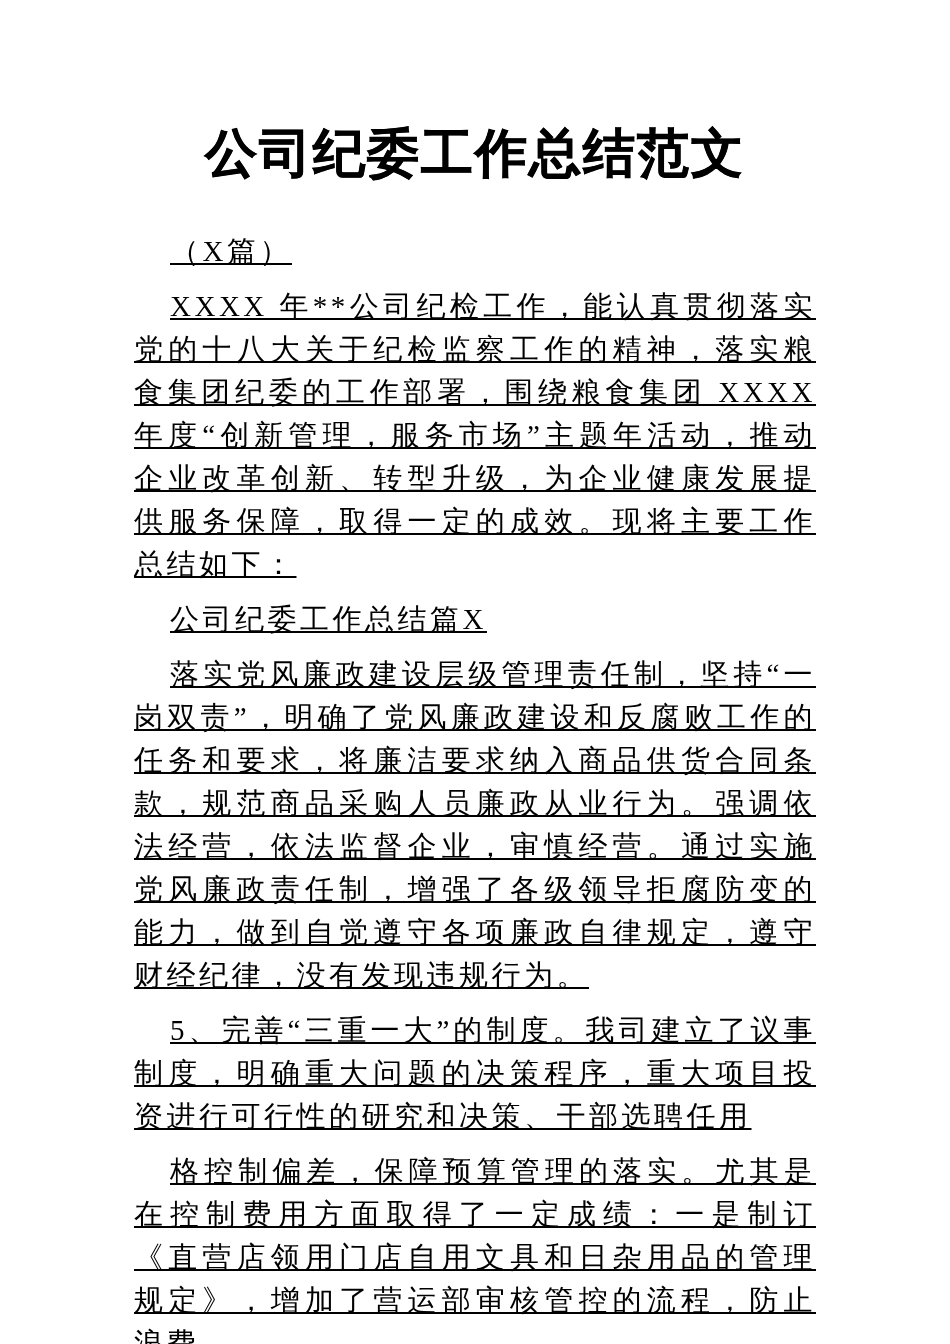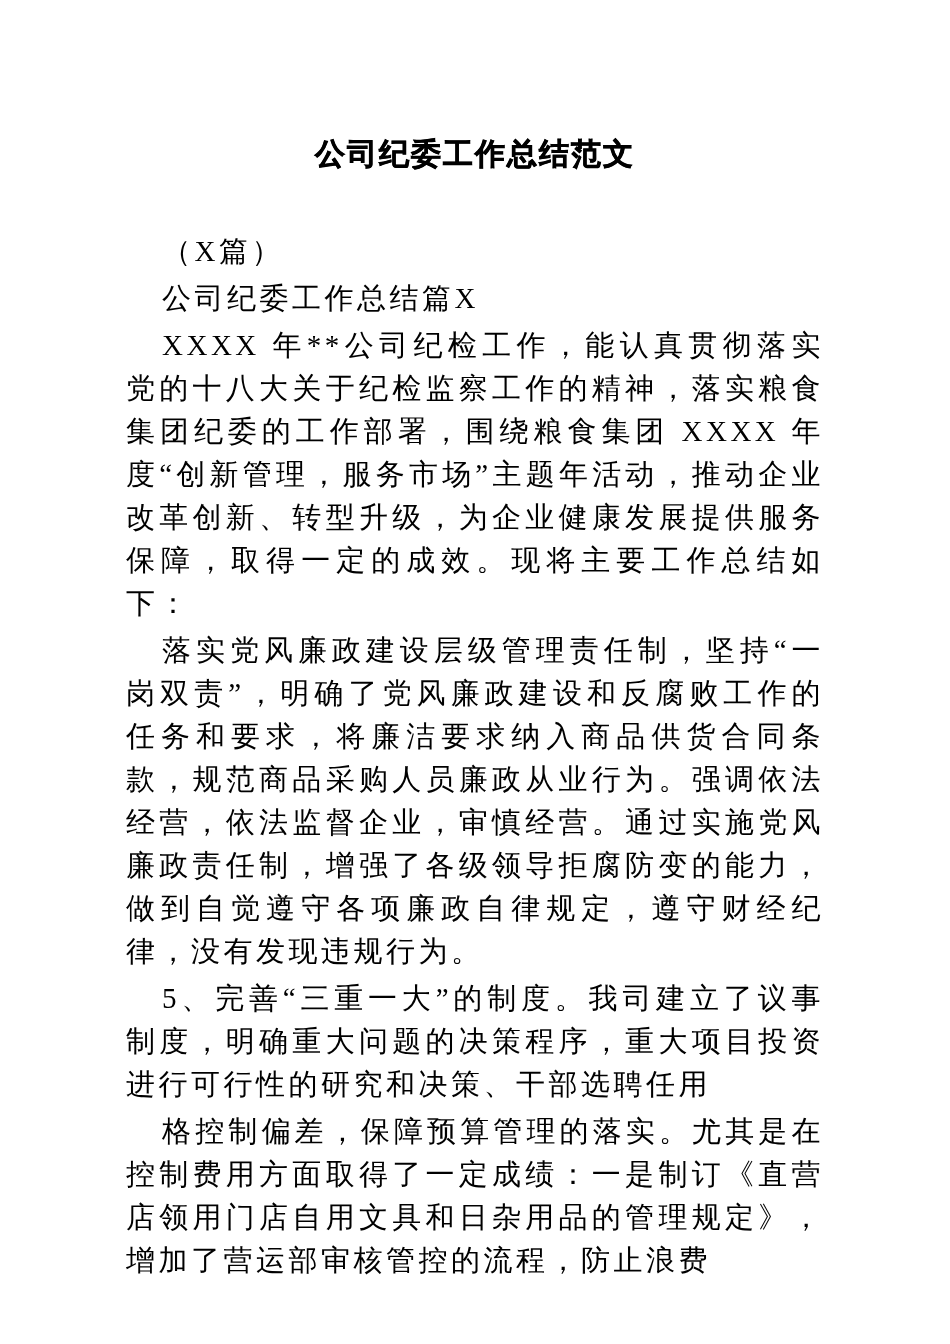"公司纪委工作总结范文" .doc-title { font-size: 30px -> 52px }
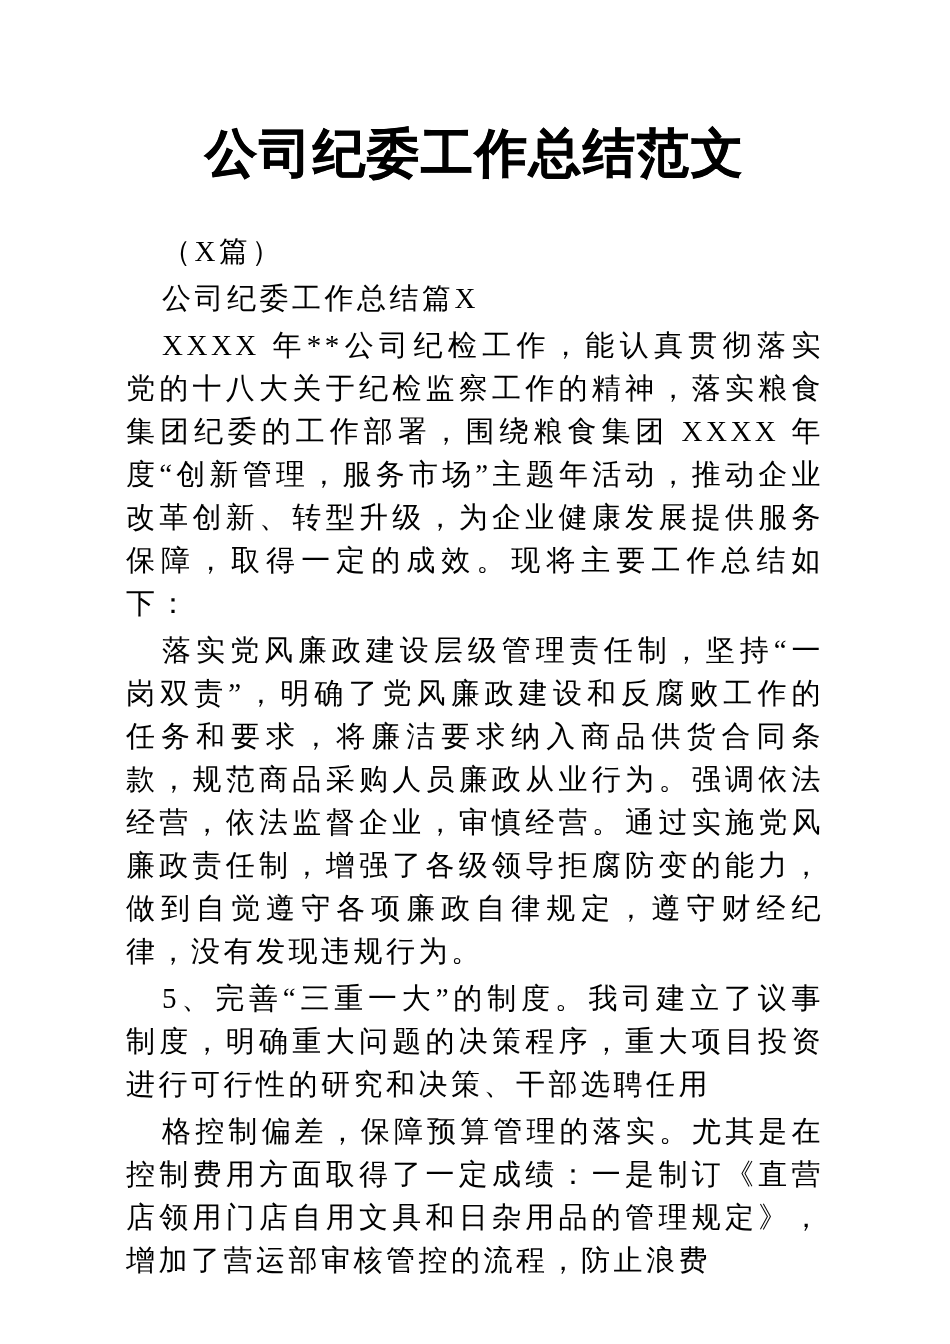"（X篇）" .doc-body p { margin: 4px -> 12px; text-decoration: none -> underline }
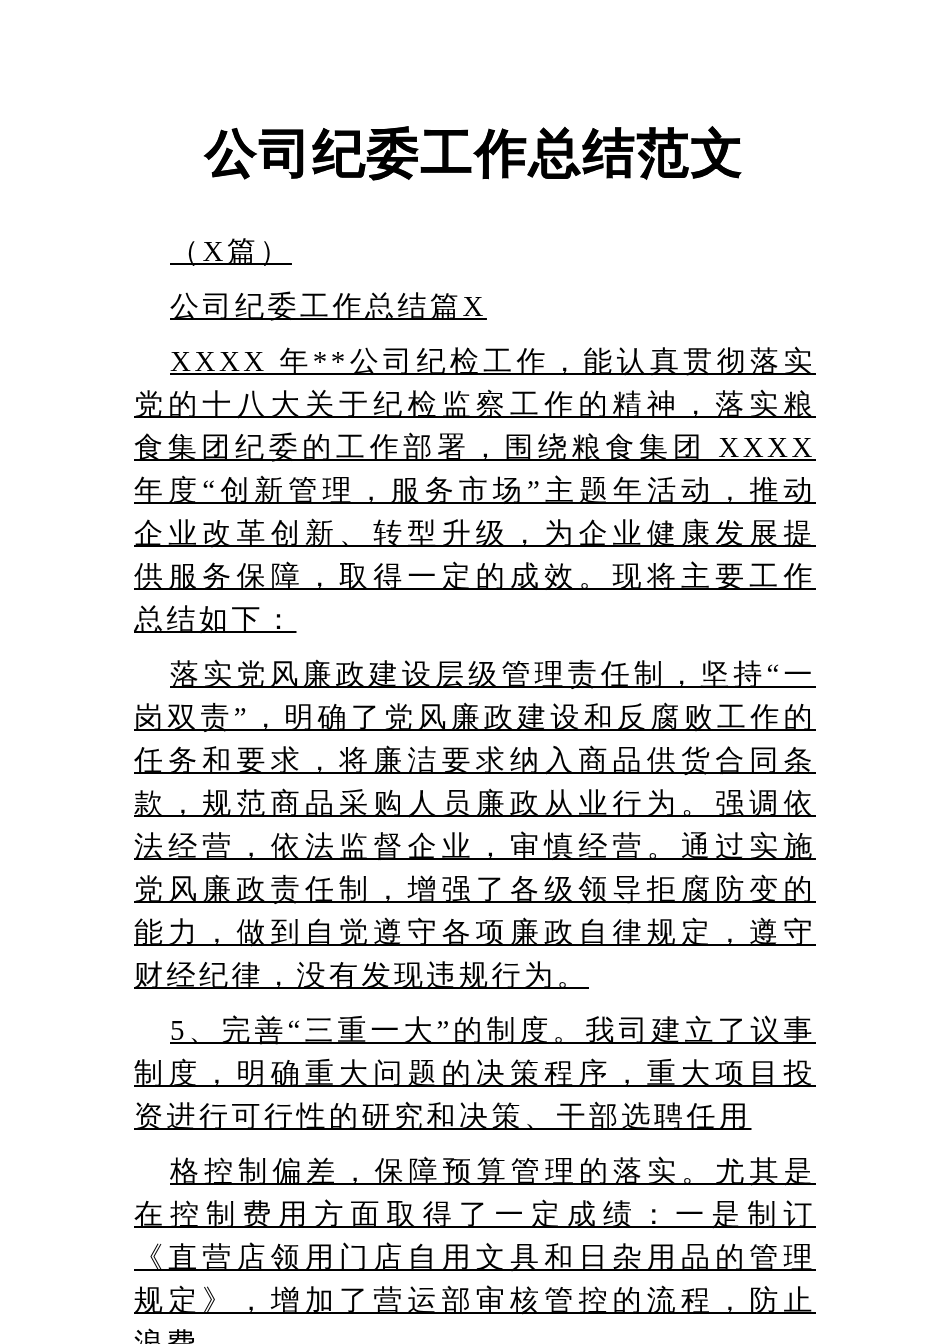"公司纪委工作总结篇X" p { order: before "XXXX" -> after "XXXX" }
